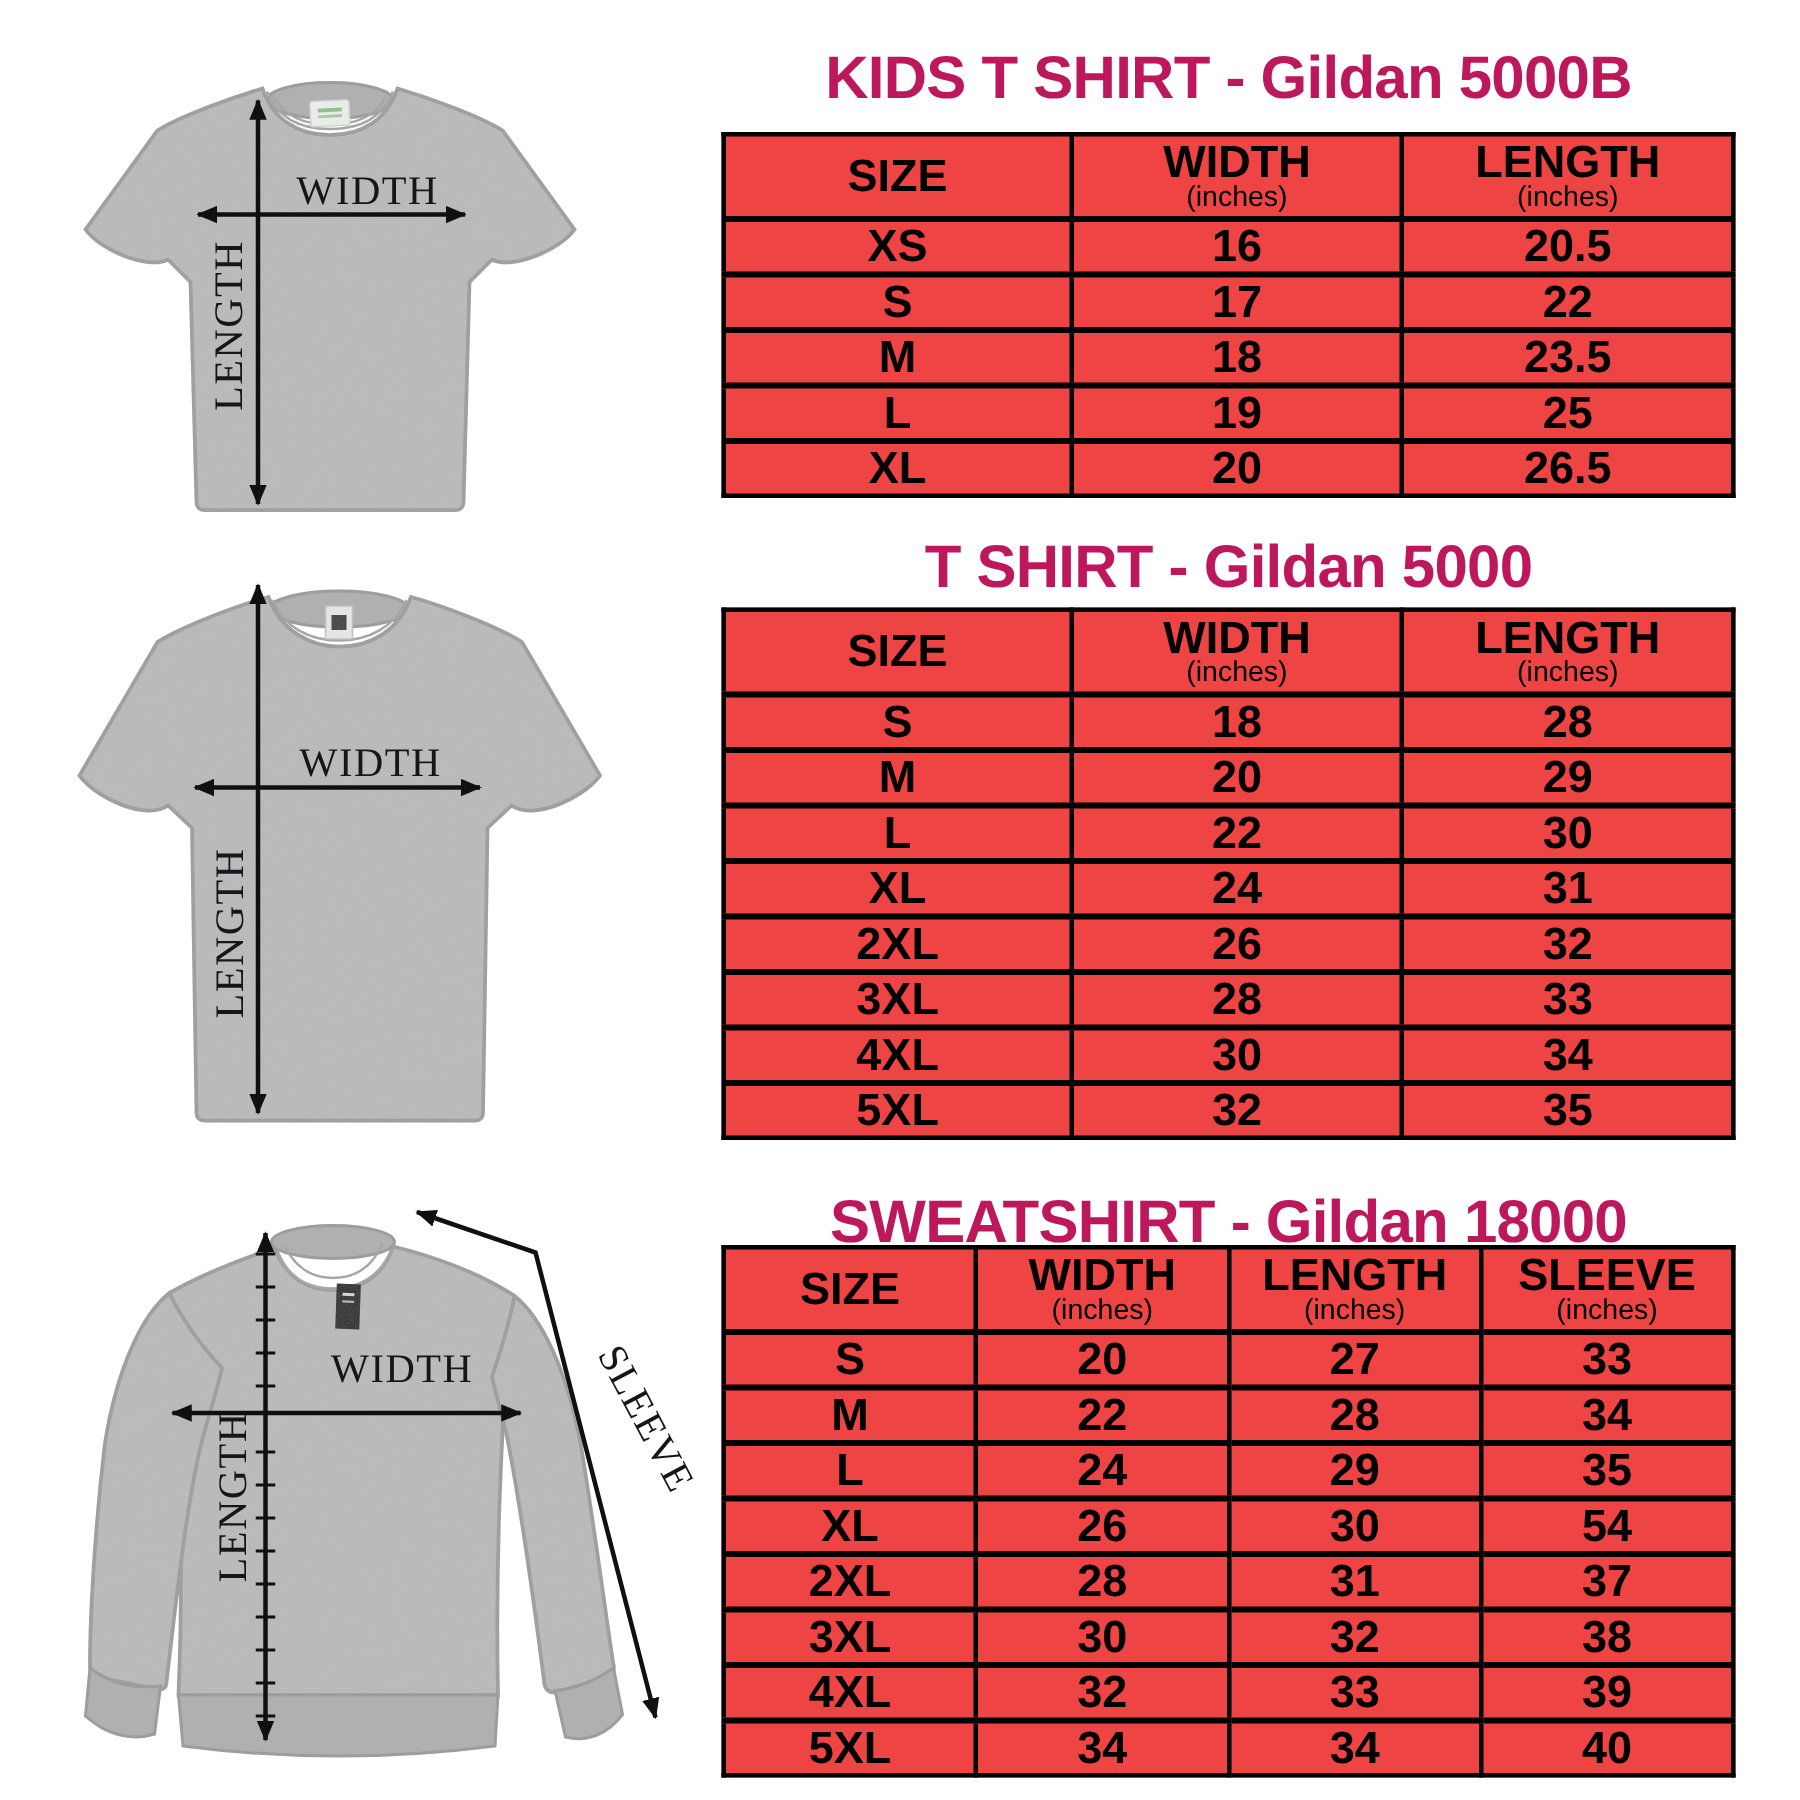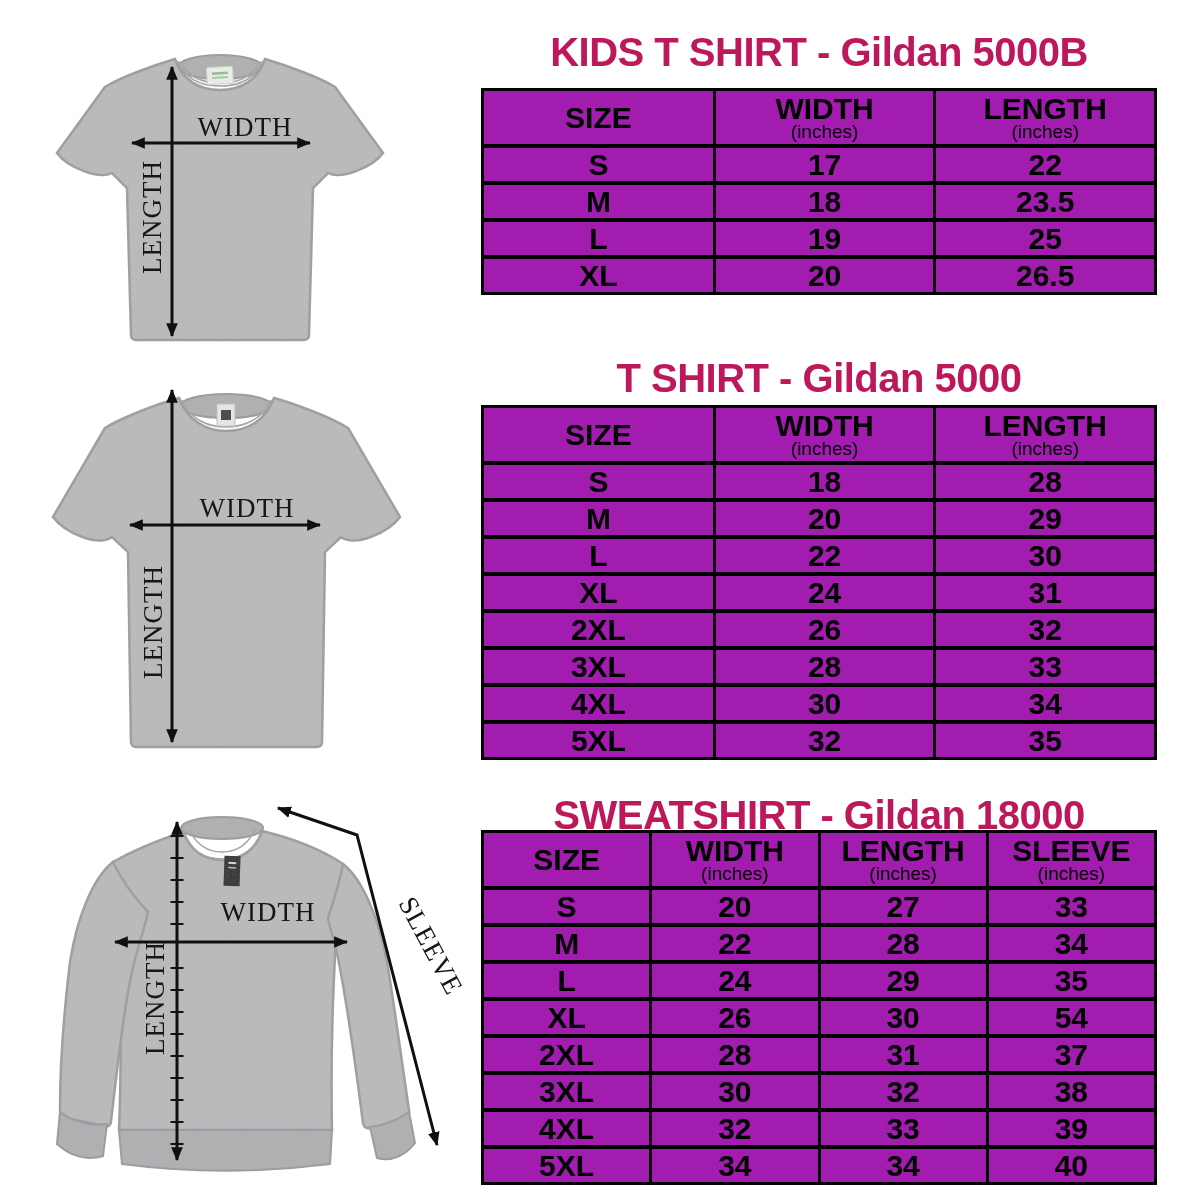"SIZE" table.size-table { background: #a21caf -> #ef4444 }
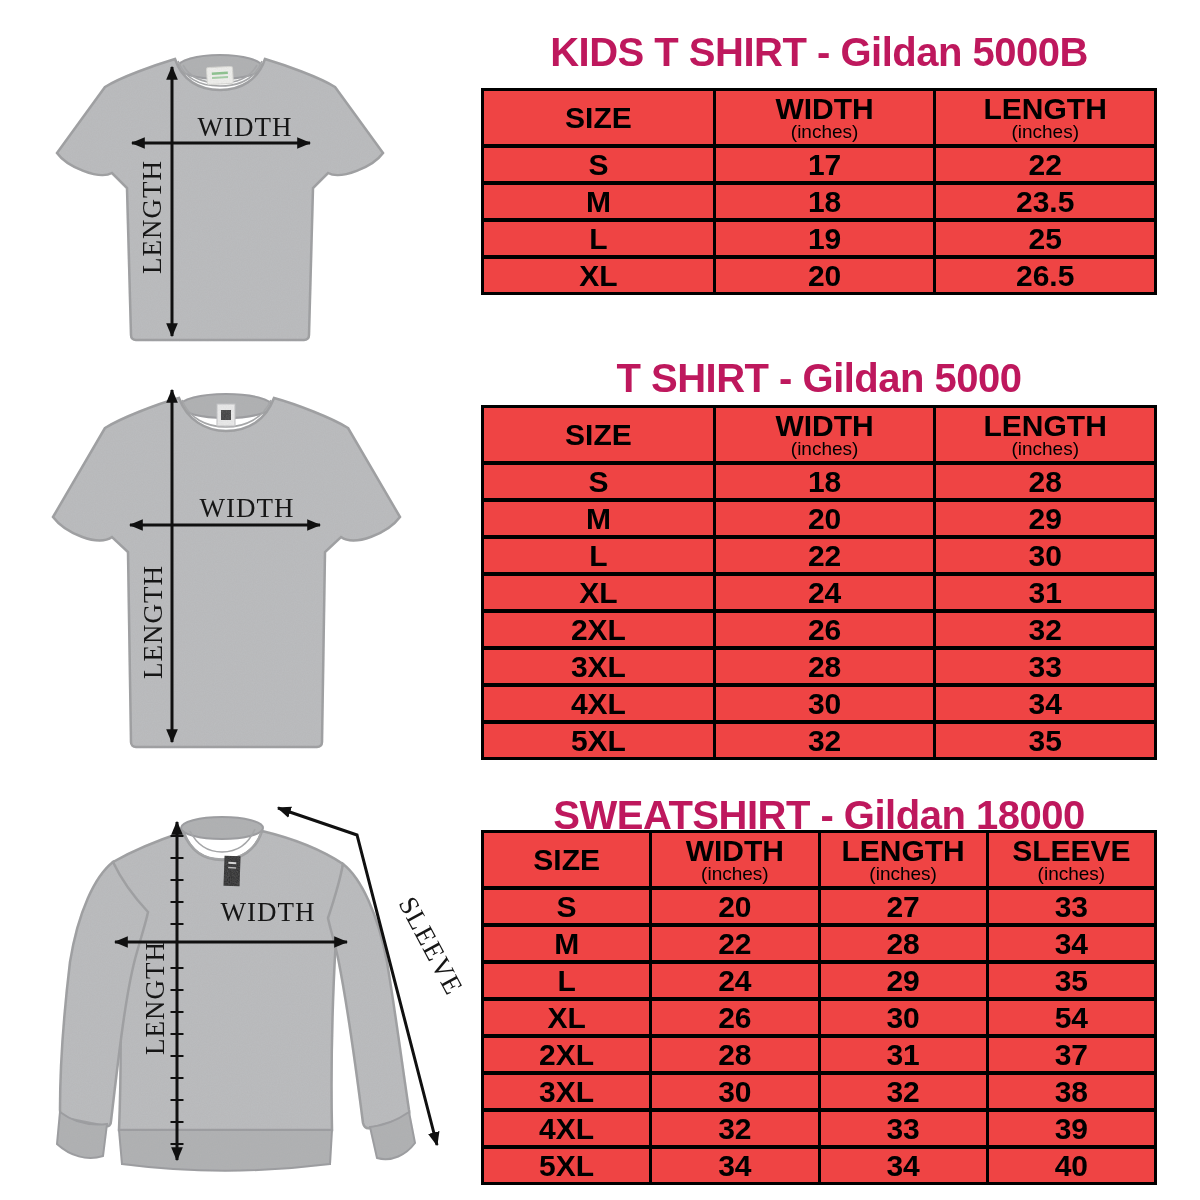"XS" tr { html: none -> <tr> <td>XS</td> <td>16</td> <td>20.5</td> </tr> }
